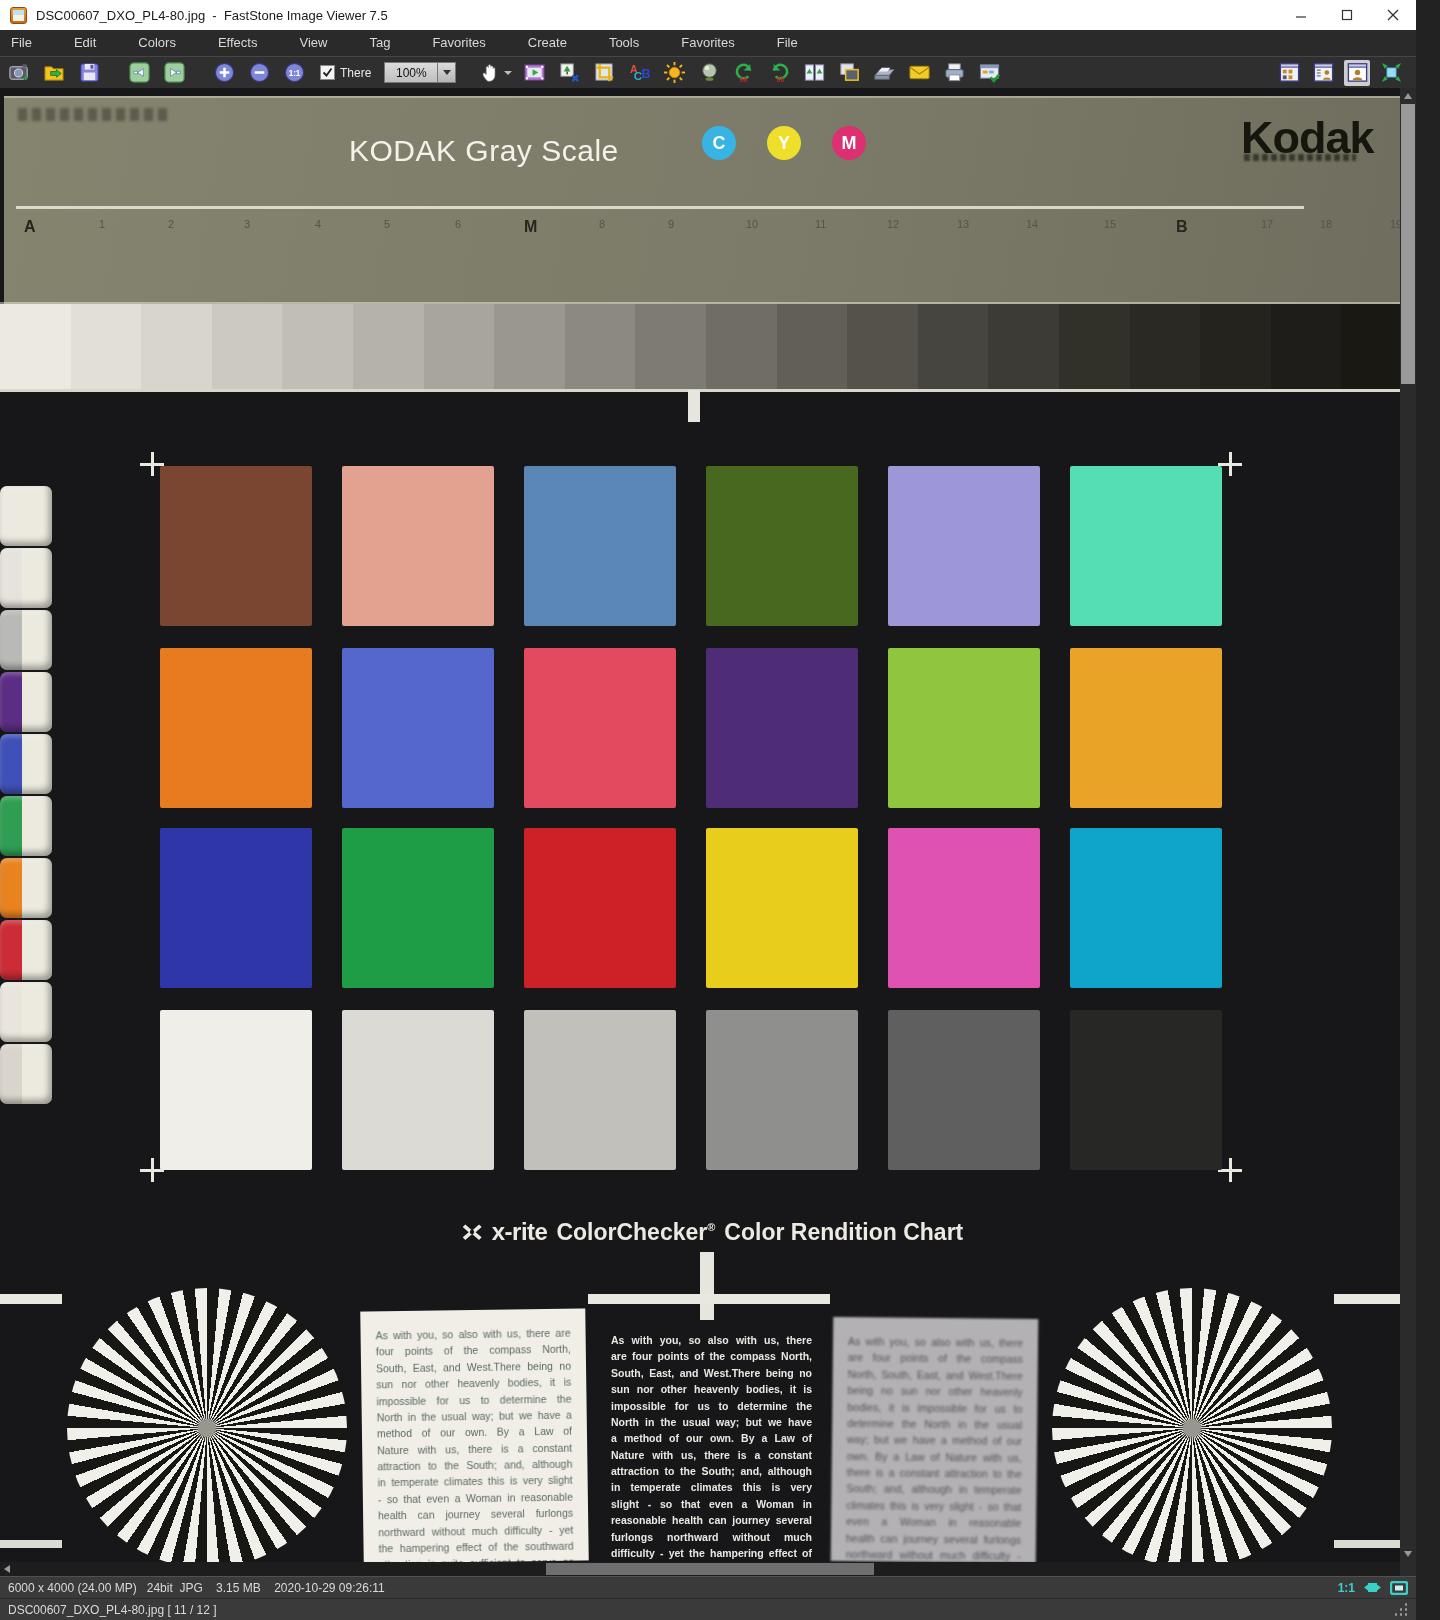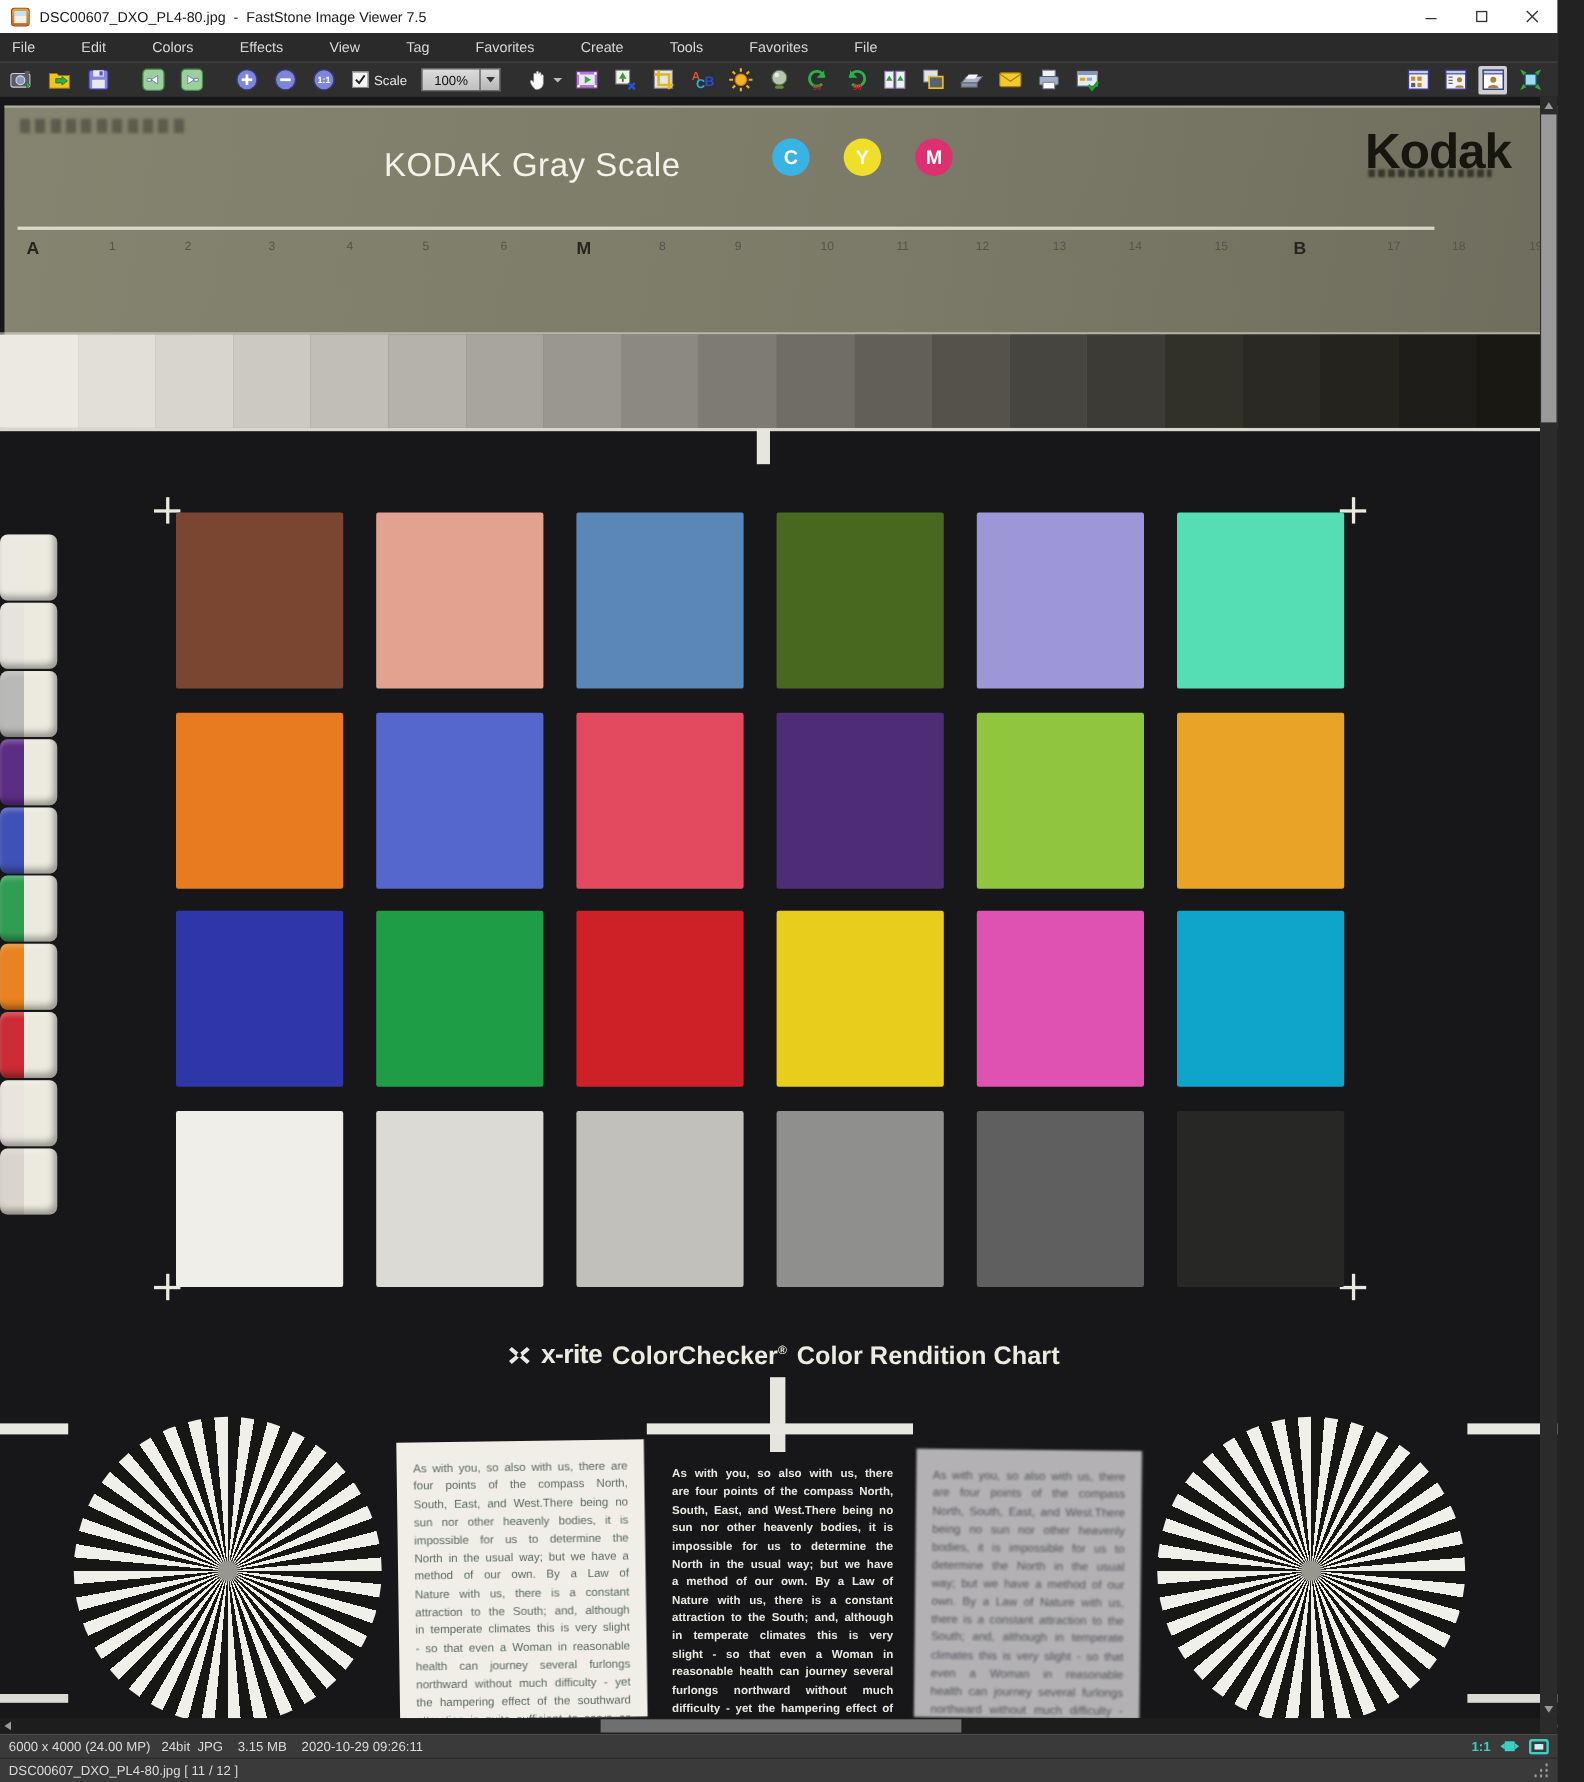"Scale" label { text: Scale -> There }
